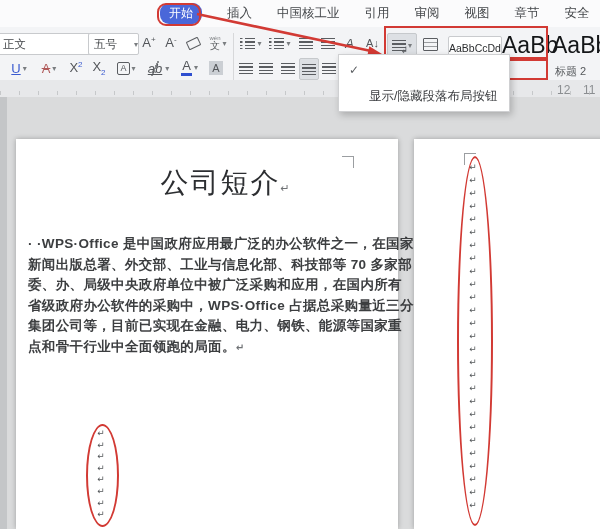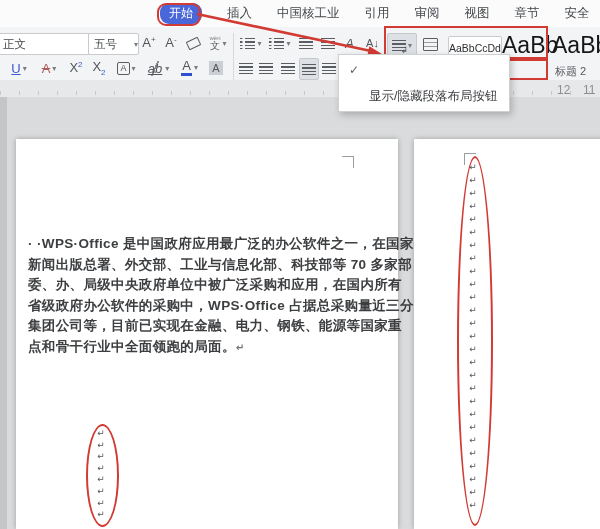"公司短介↵" div.doctitle { html: none -> <div> <span>公司短介</span><span>↵</span> </div> }
